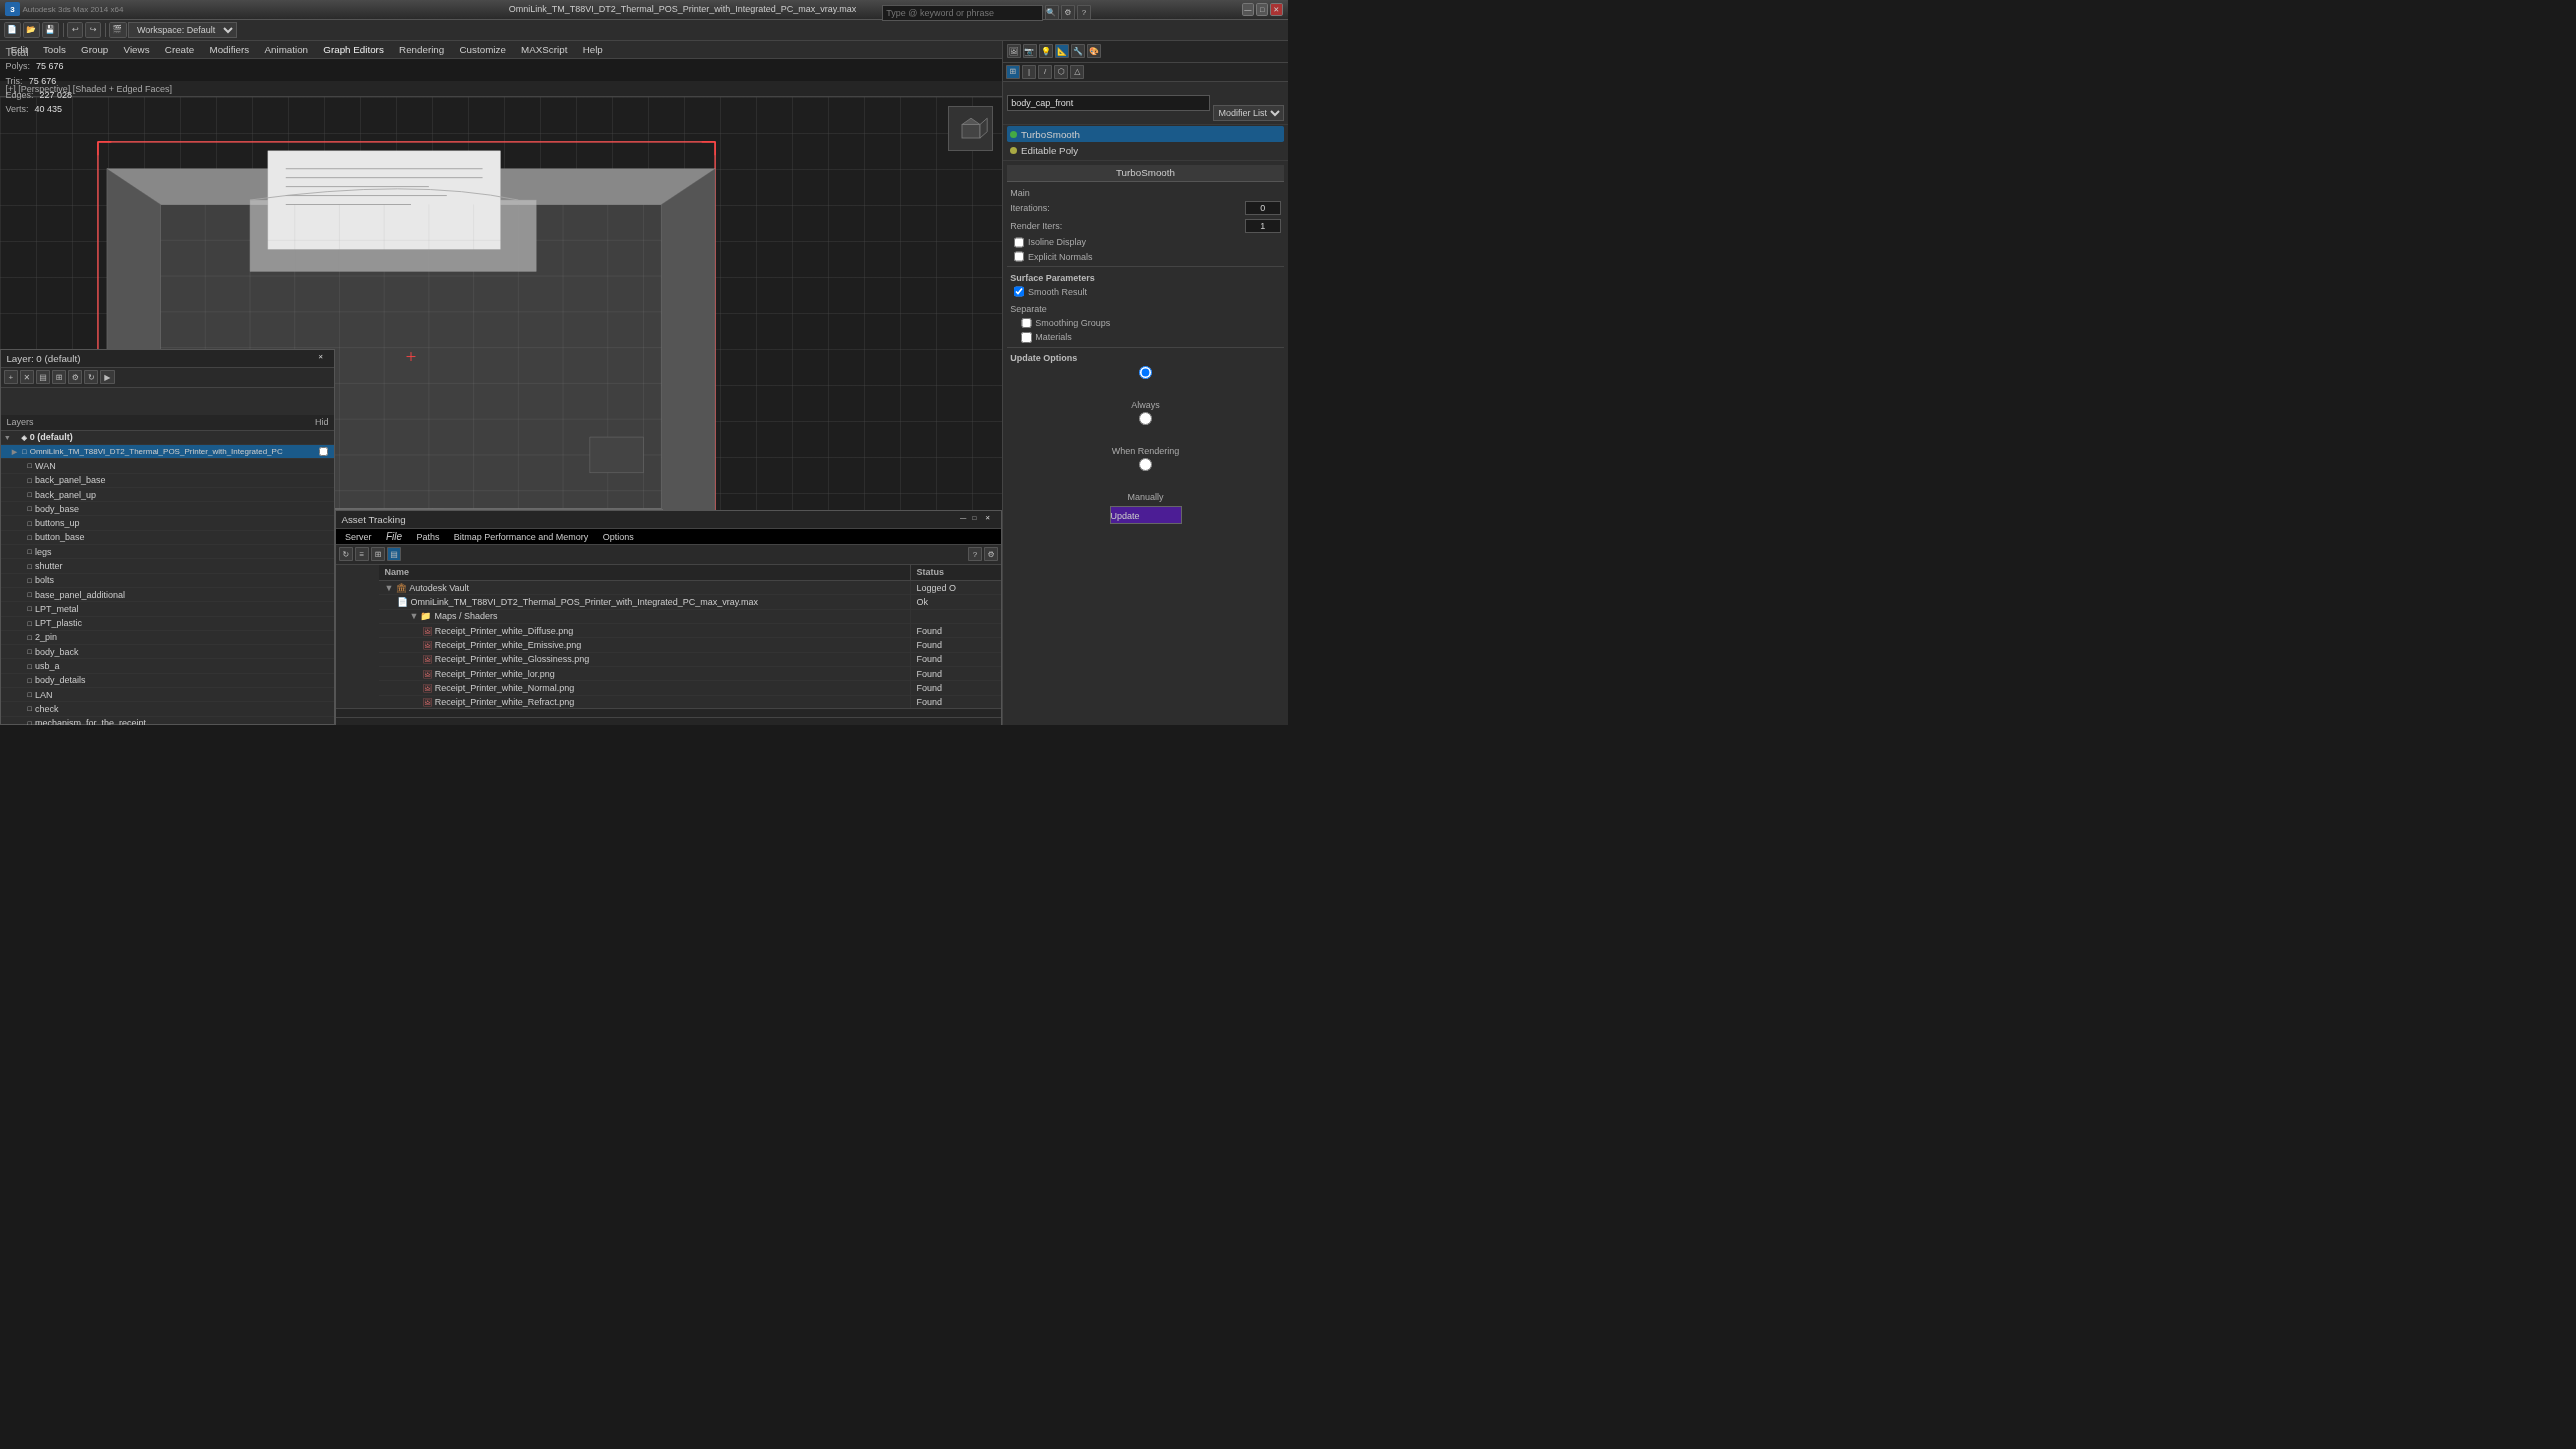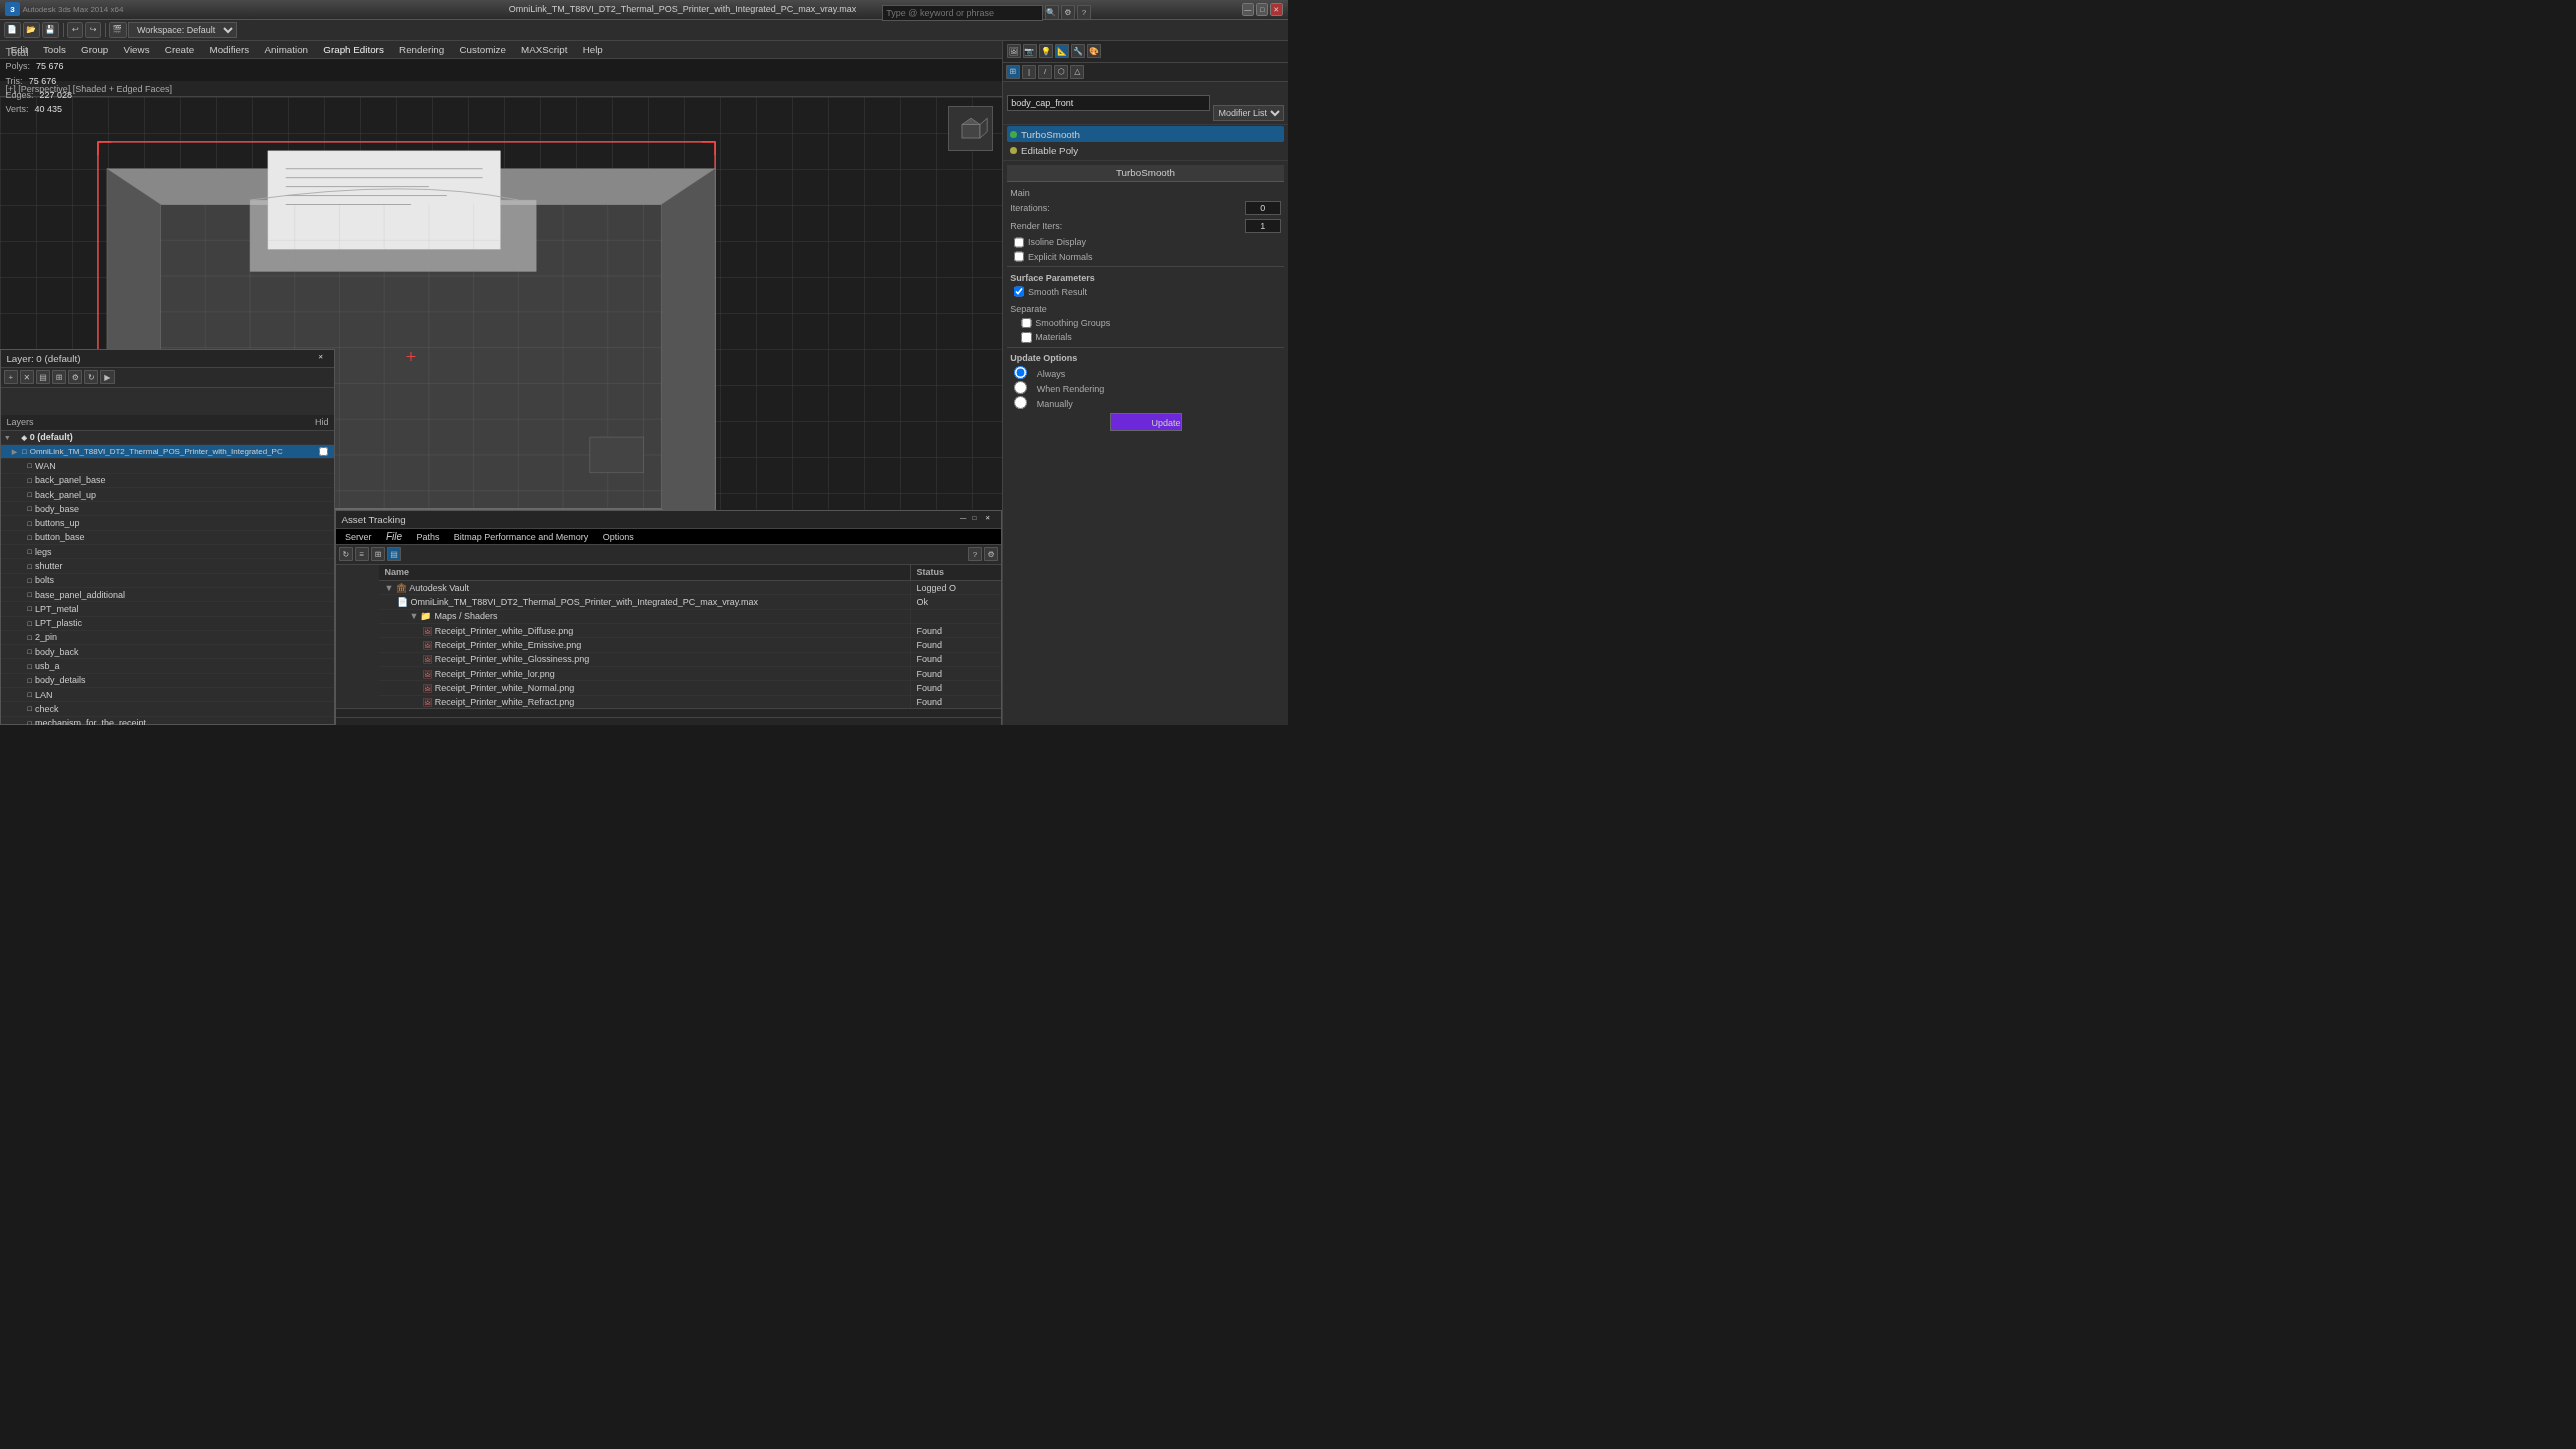"Always" .radio-row { align-items: flex-end -> center; flex-direction: none -> column; gap: 10px -> 21px }
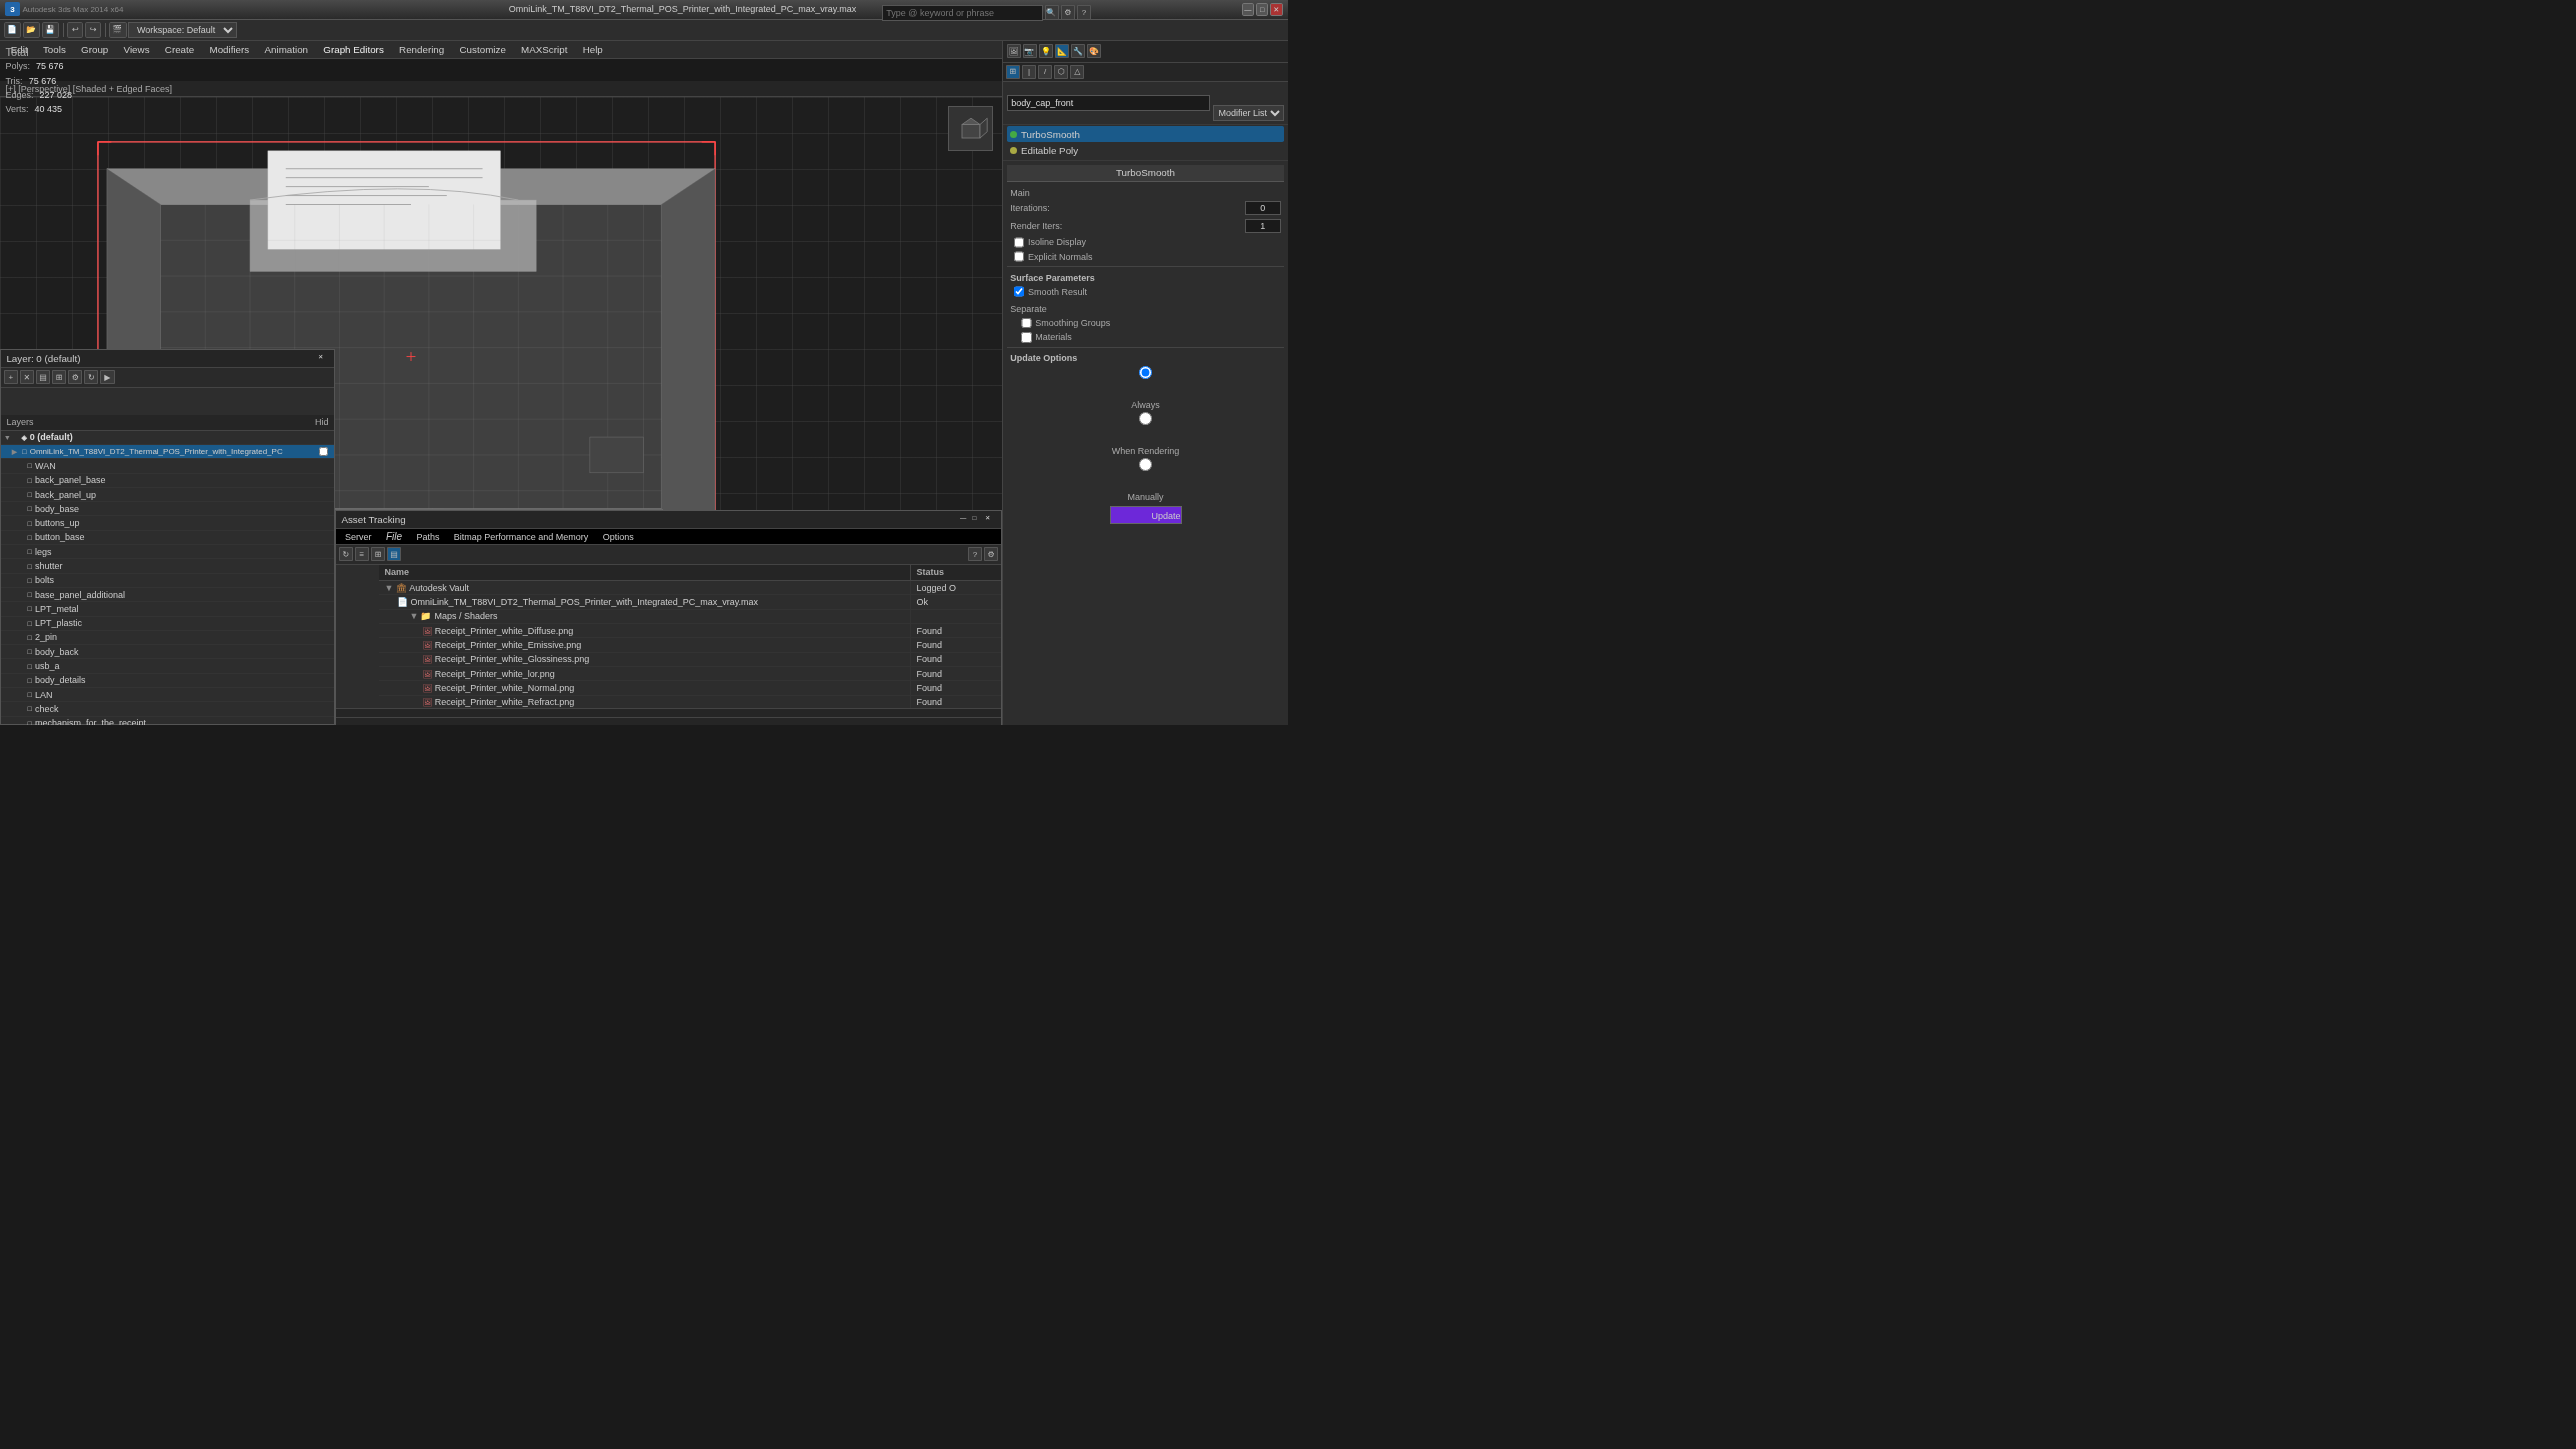"Update" .update-btn { background: #6d28d9 -> #4c1d95; text-align: right -> left }
